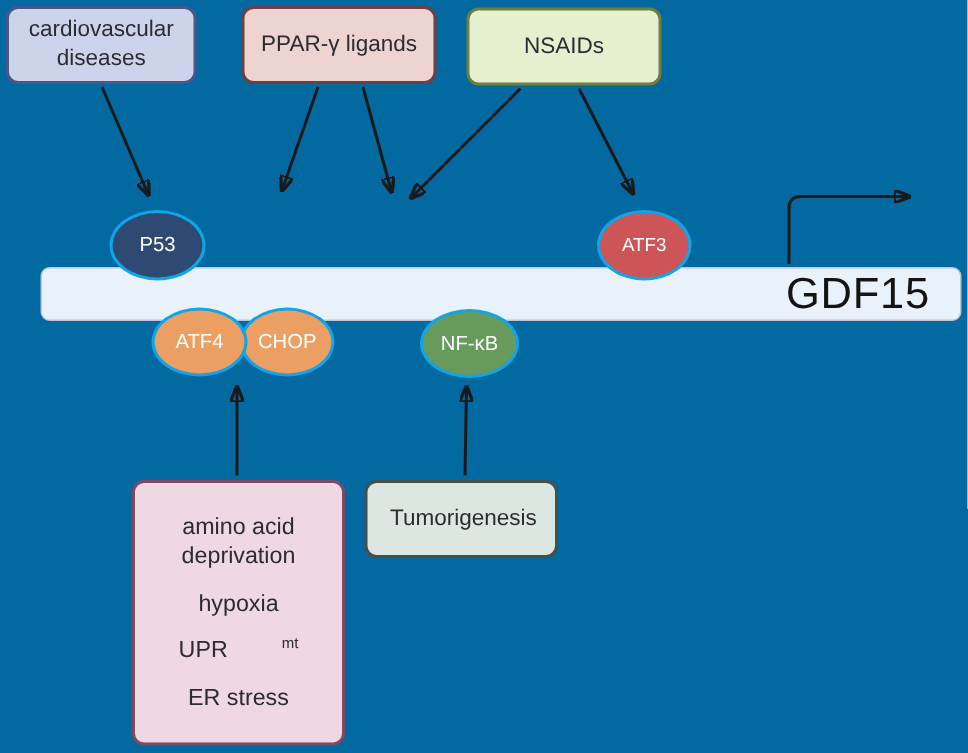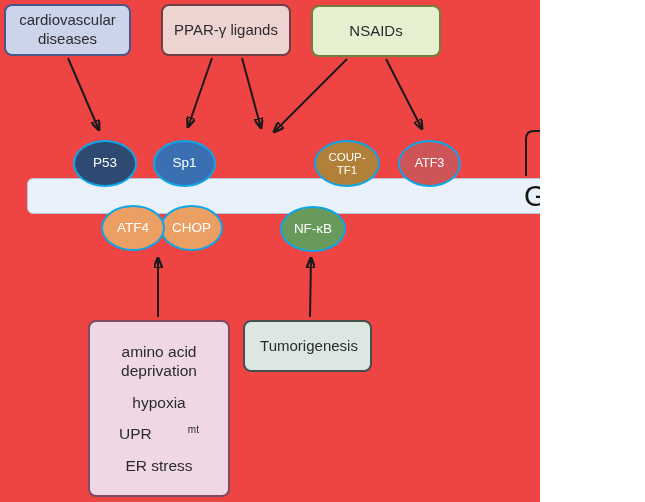"cardiovascular diseases" .canvas { background: #ef4444 -> #0369a1; width: 540px -> 645px }
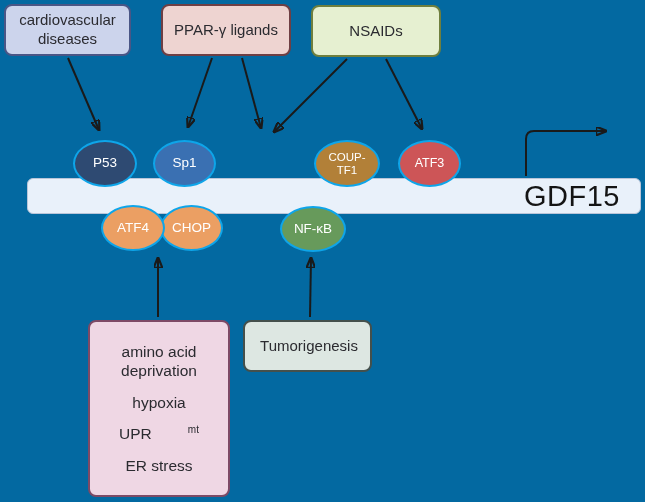"Sp1" div.tf { html: <div> <span>Sp1</span> </div> -> none }
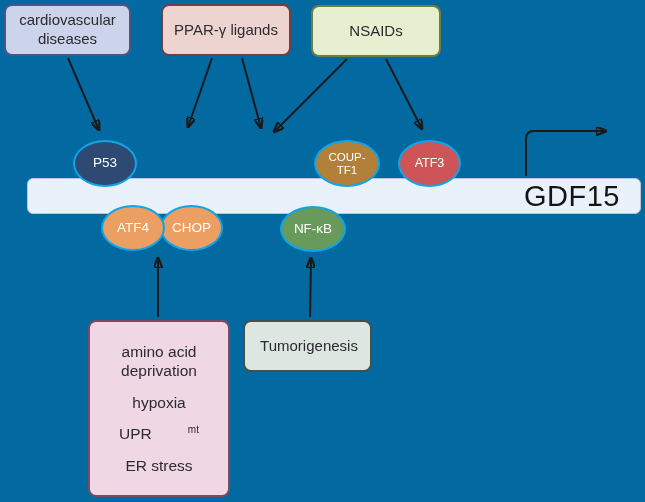"COUP-TF1" div.tf { html: <div> <span>COUP-TF1</span> </div> -> none }
